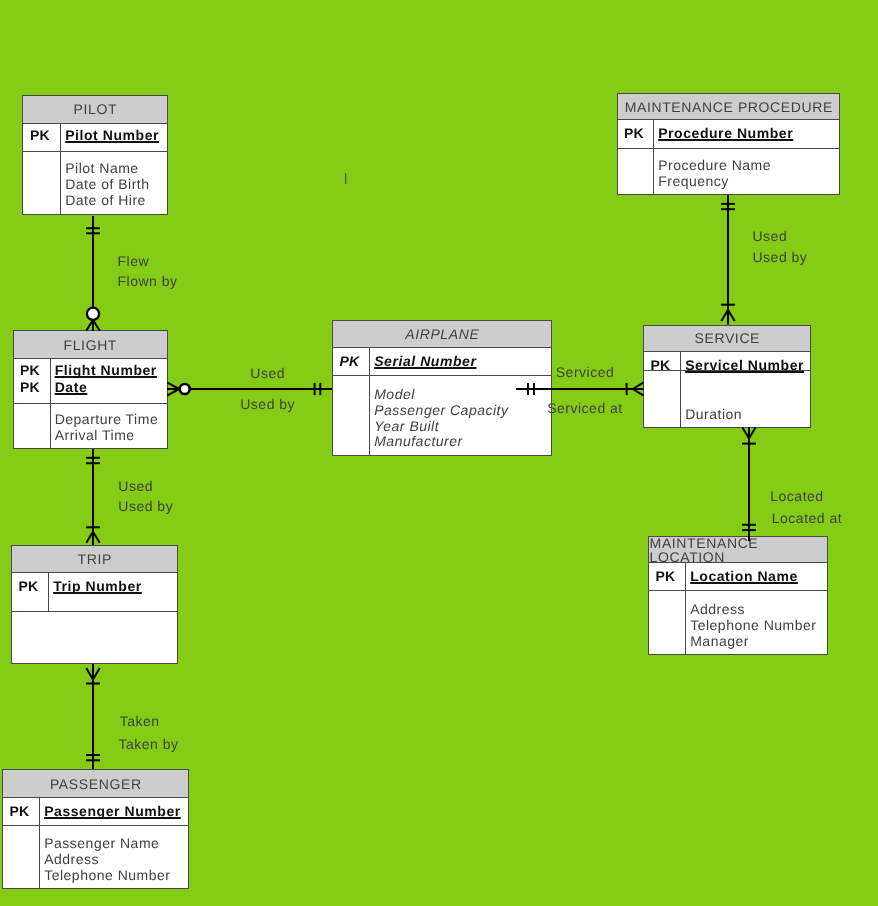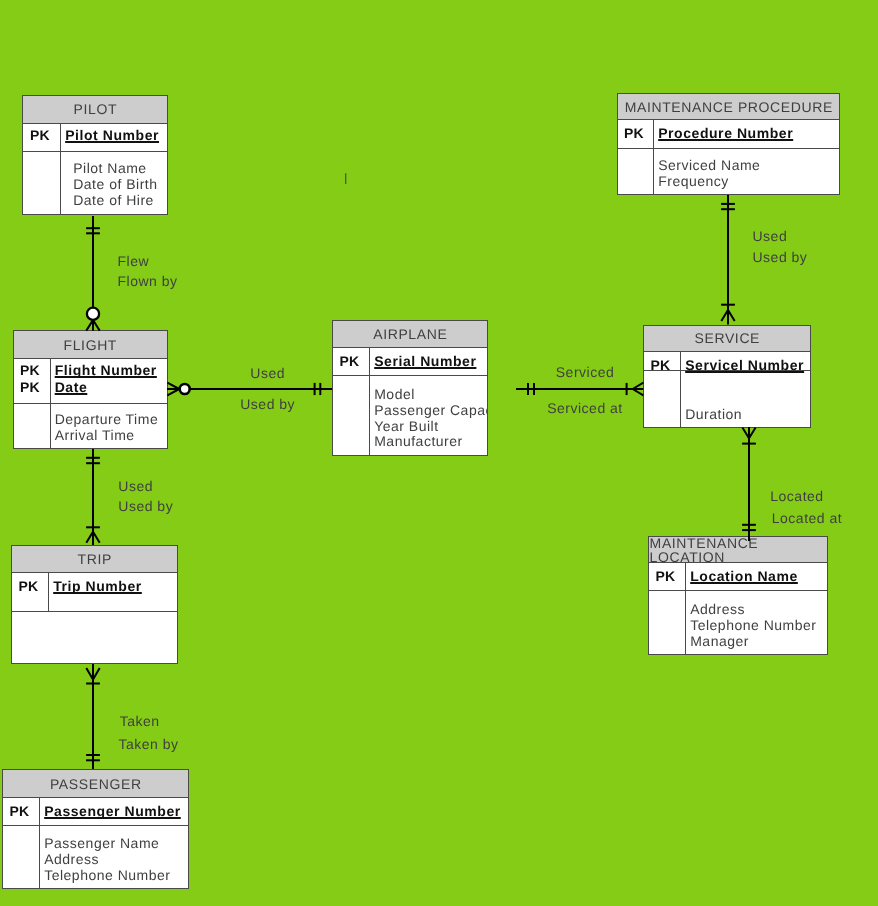"Pilot Name" div.rowgrp { gap: 8px -> none }
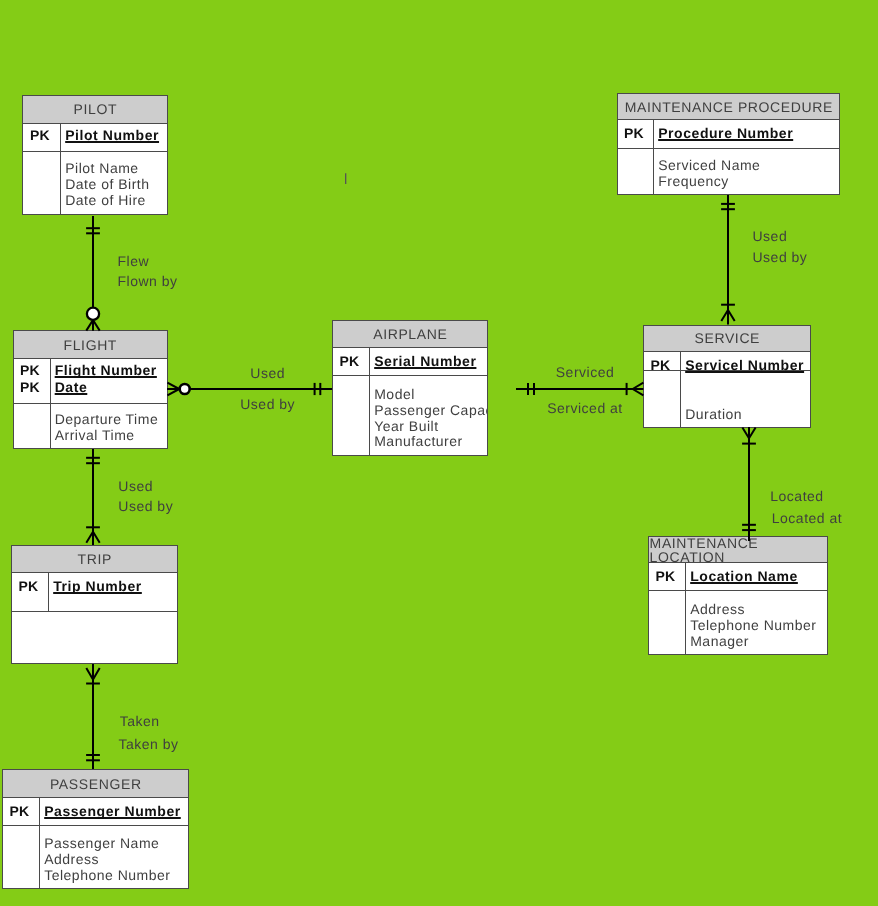"Serviced Name" div.attr { text: Serviced -> Procedure }
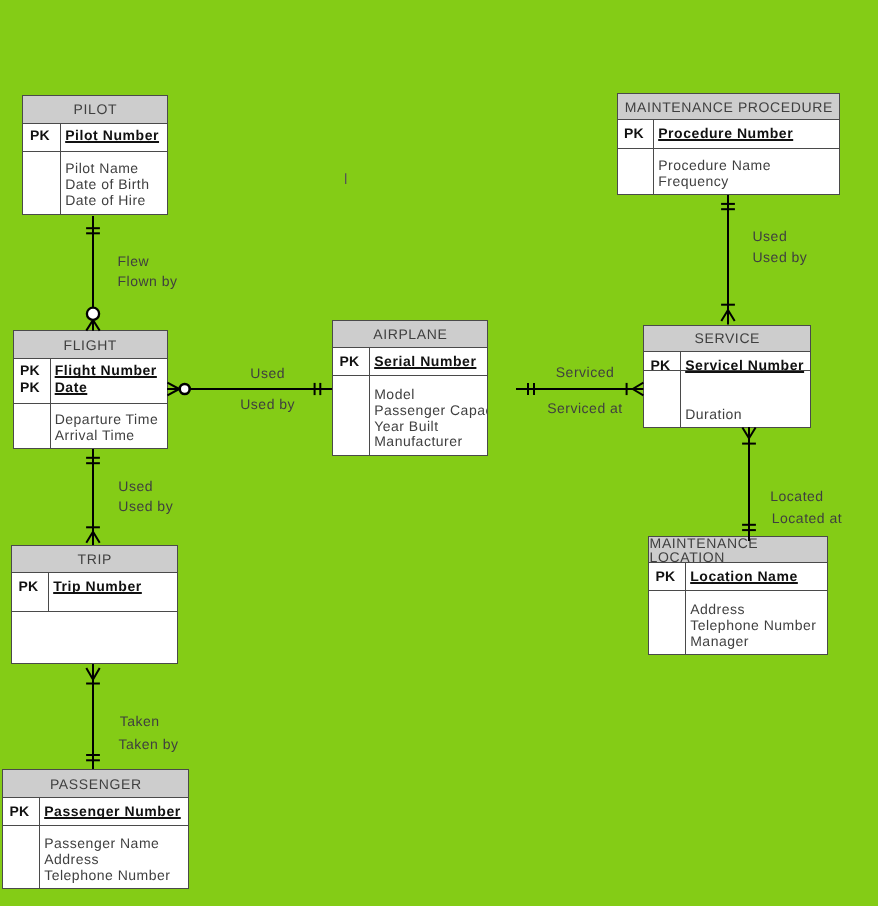"AIRPLANE" div.entity { font-style: none -> italic; width: 156px -> 220px }
